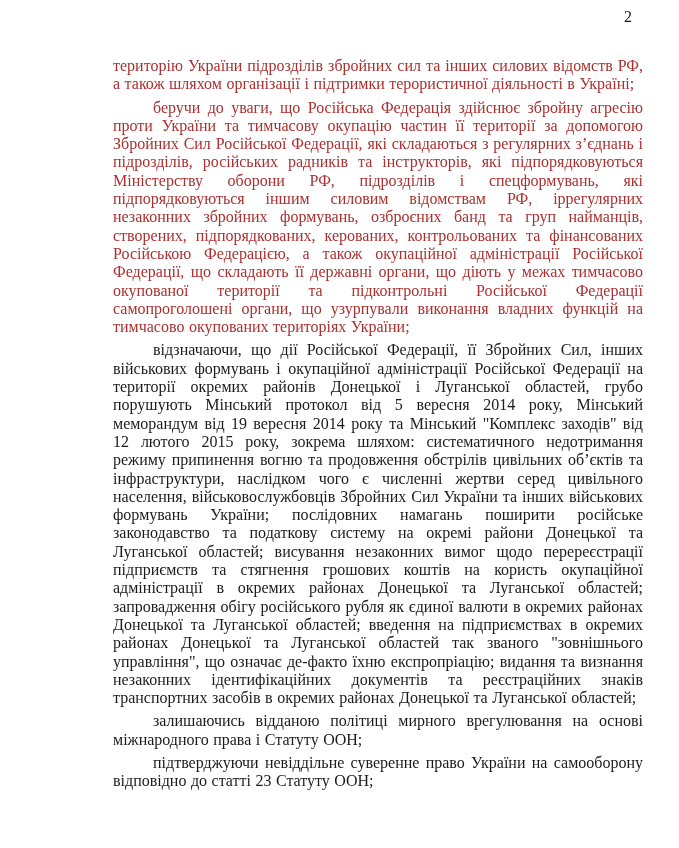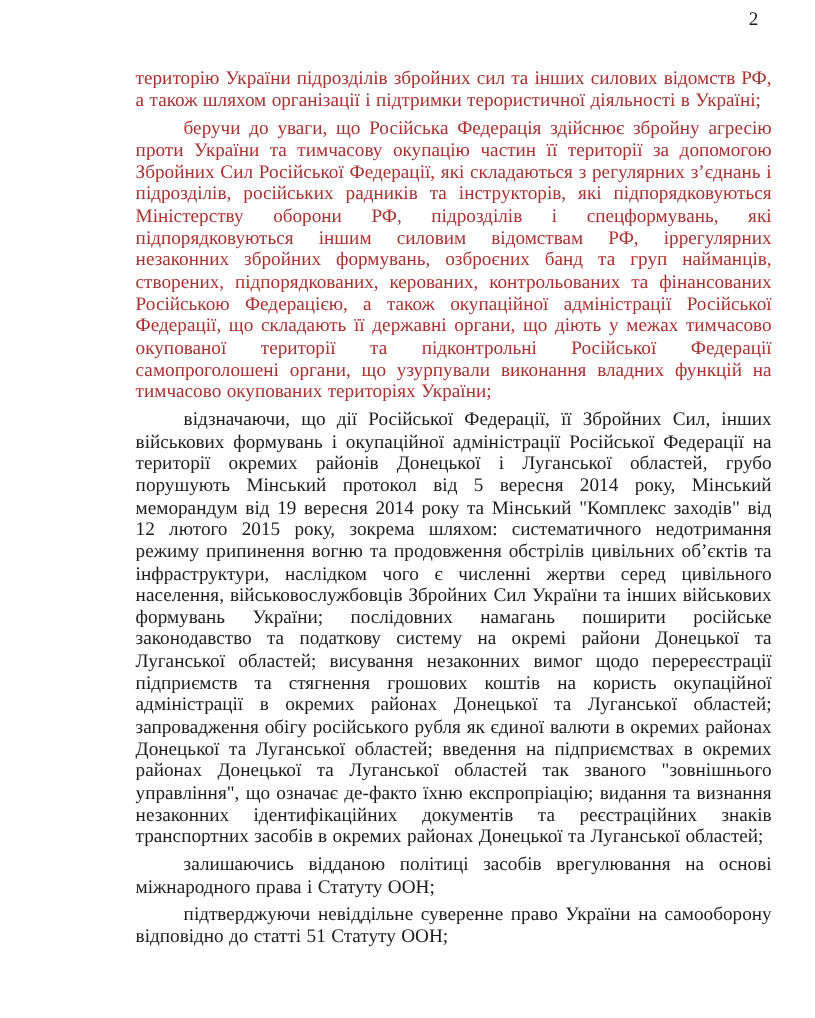"залишаючись відданою політиці засобів" p.p-black { text: засобів -> мирного }
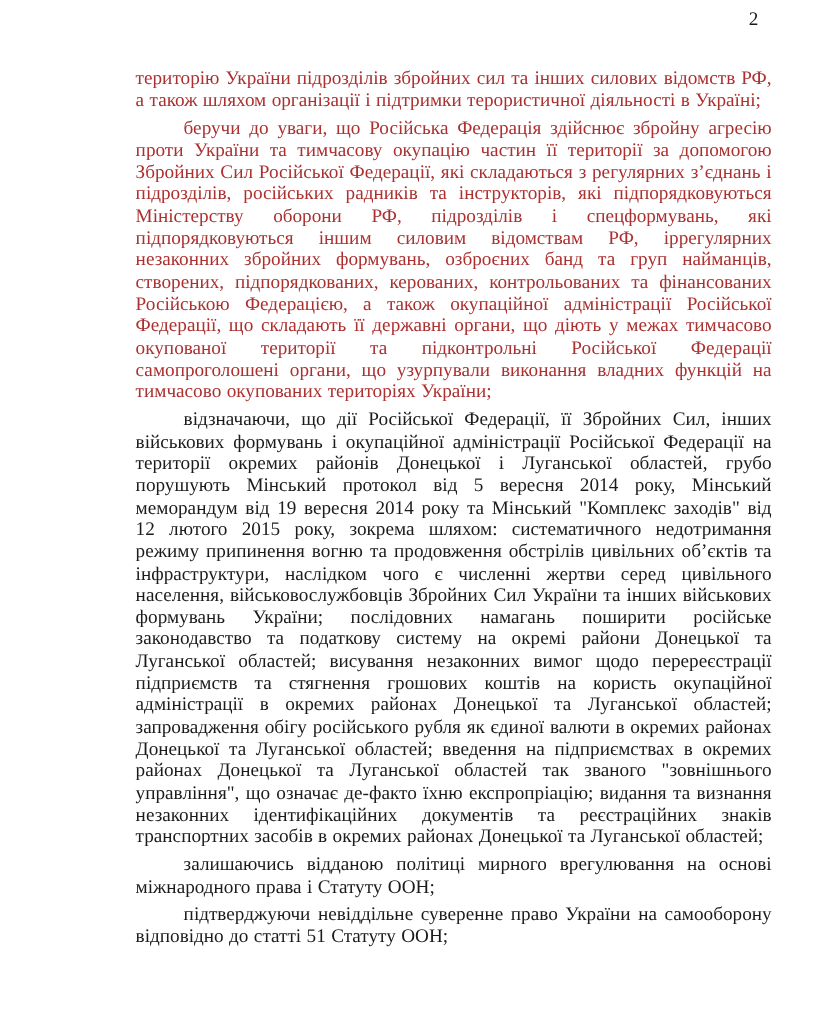"підтверджуючи невіддільне суверенне" p.p-black { text: 51 -> 23 }
